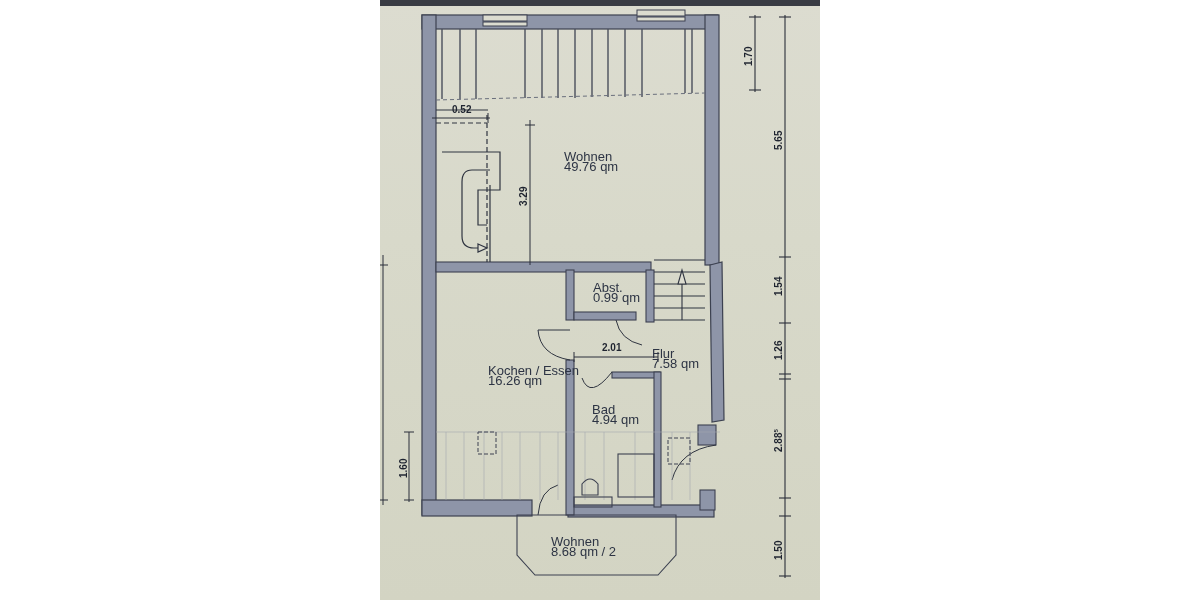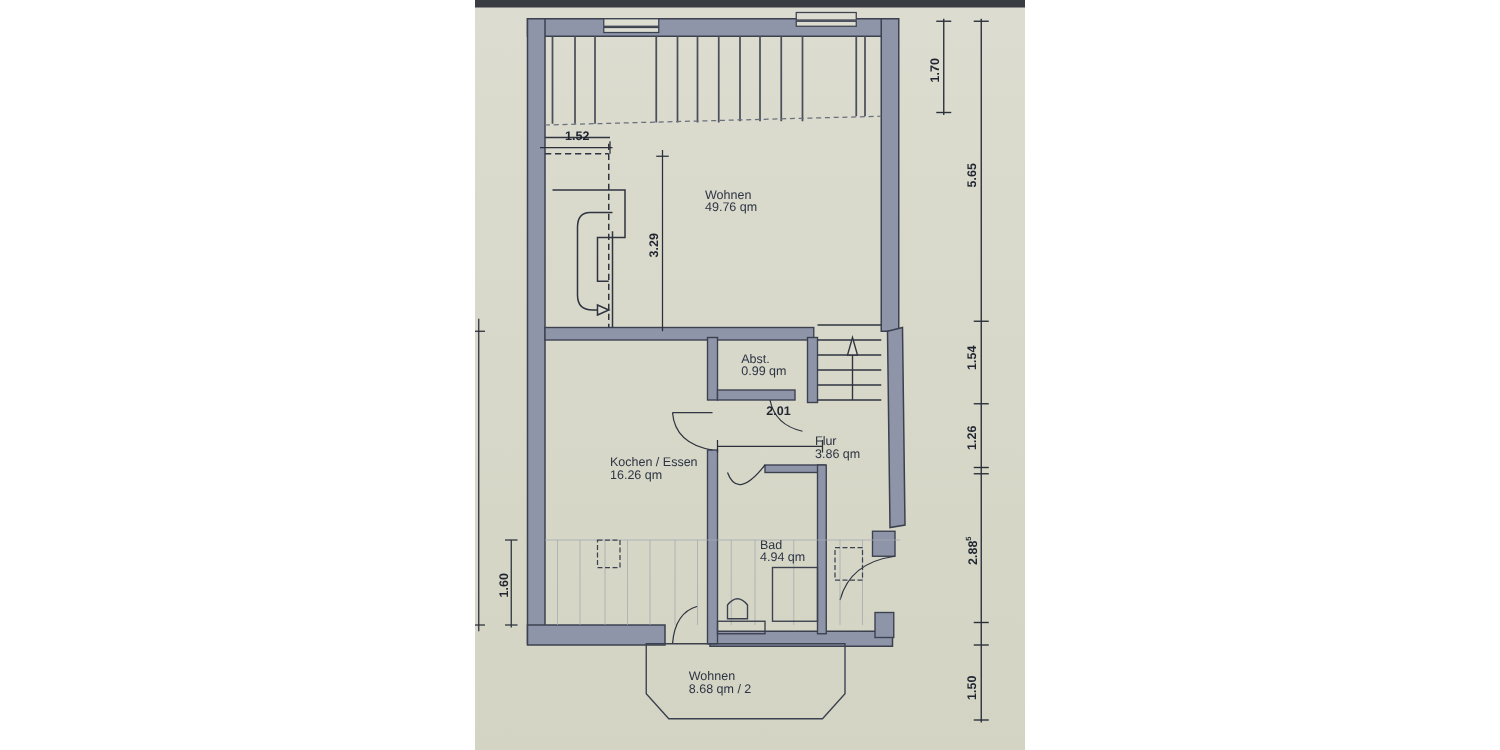"1.52" div.dim { text: 1.52 -> 0.52 }
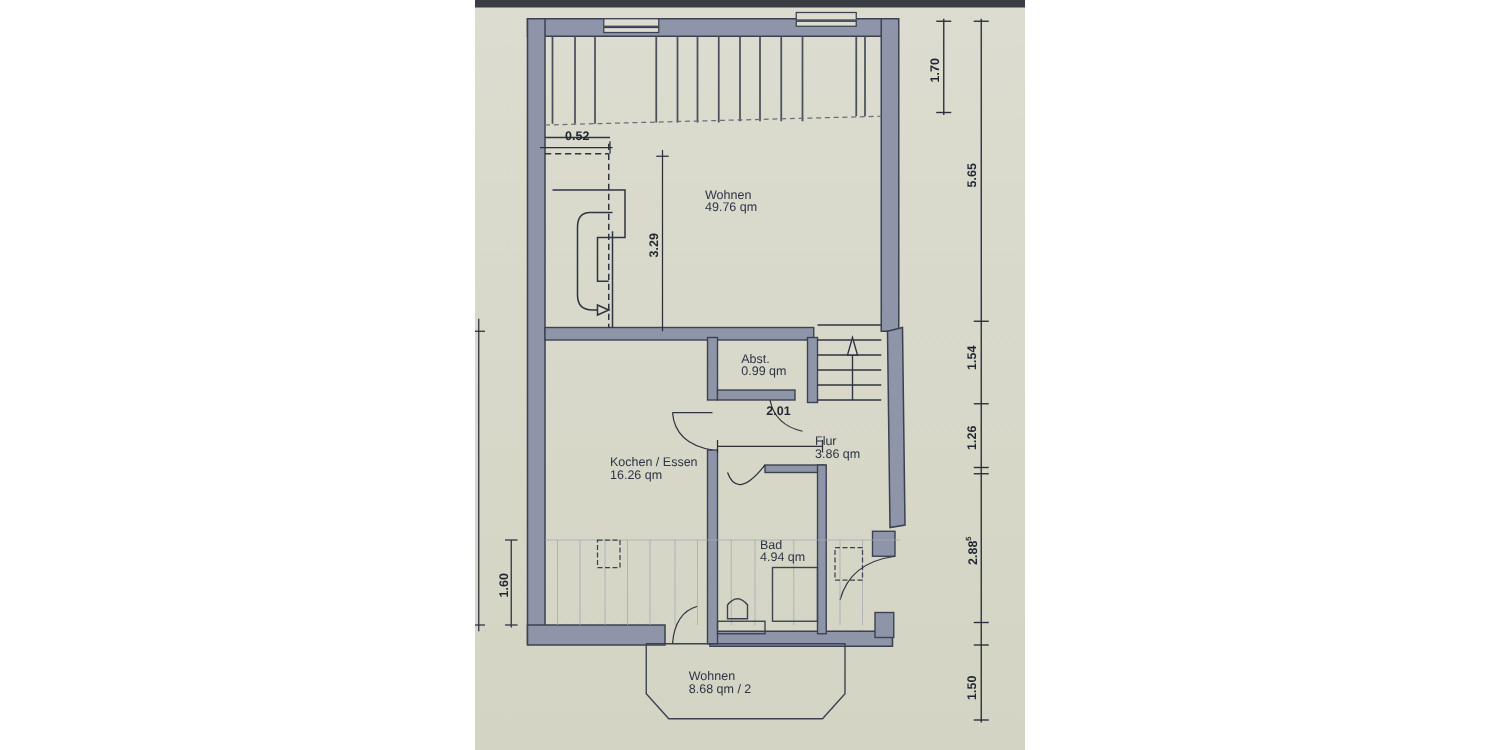"Wohnen" .lbl { font-size: 10px -> 13px }
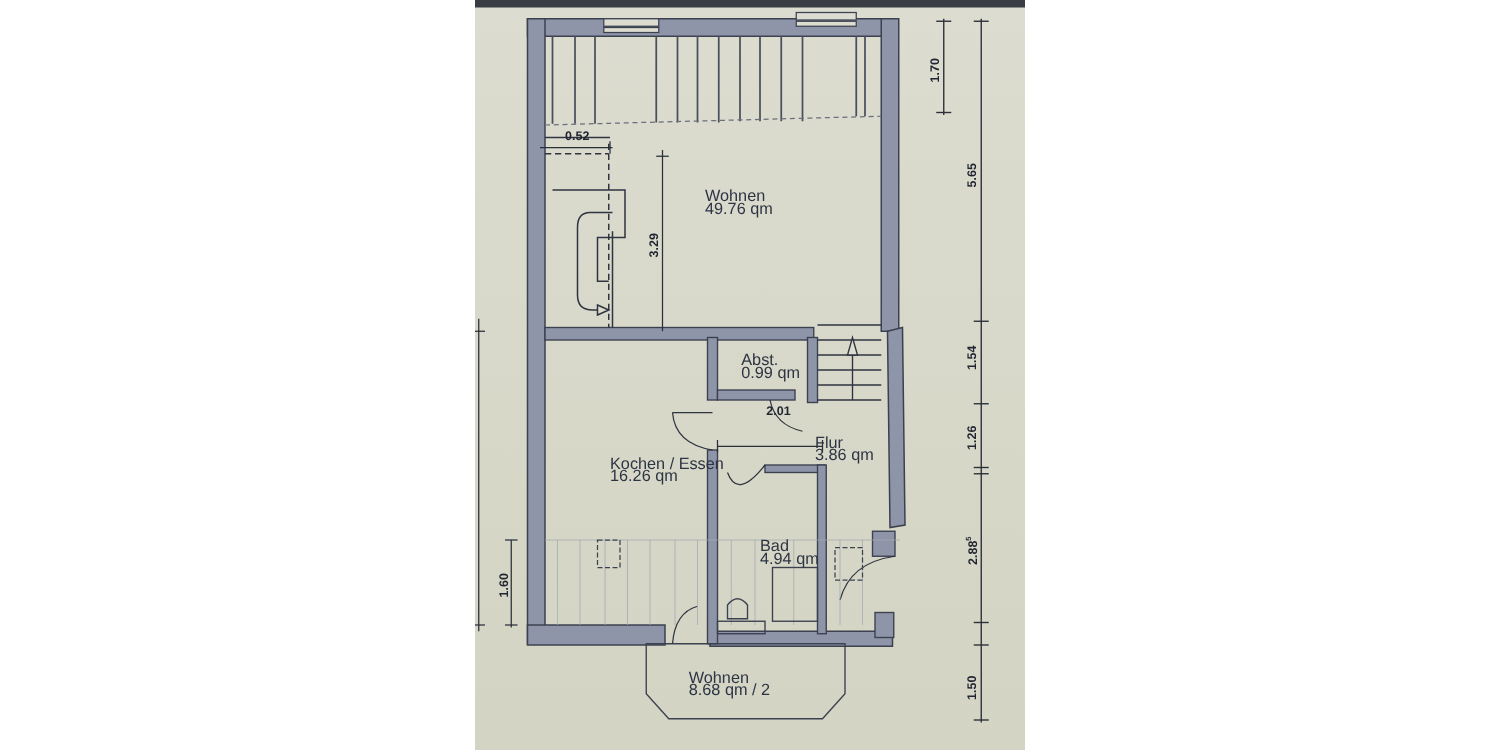"2.01" div.dim { margin-left: 11px -> none; top: 324px -> 342px }
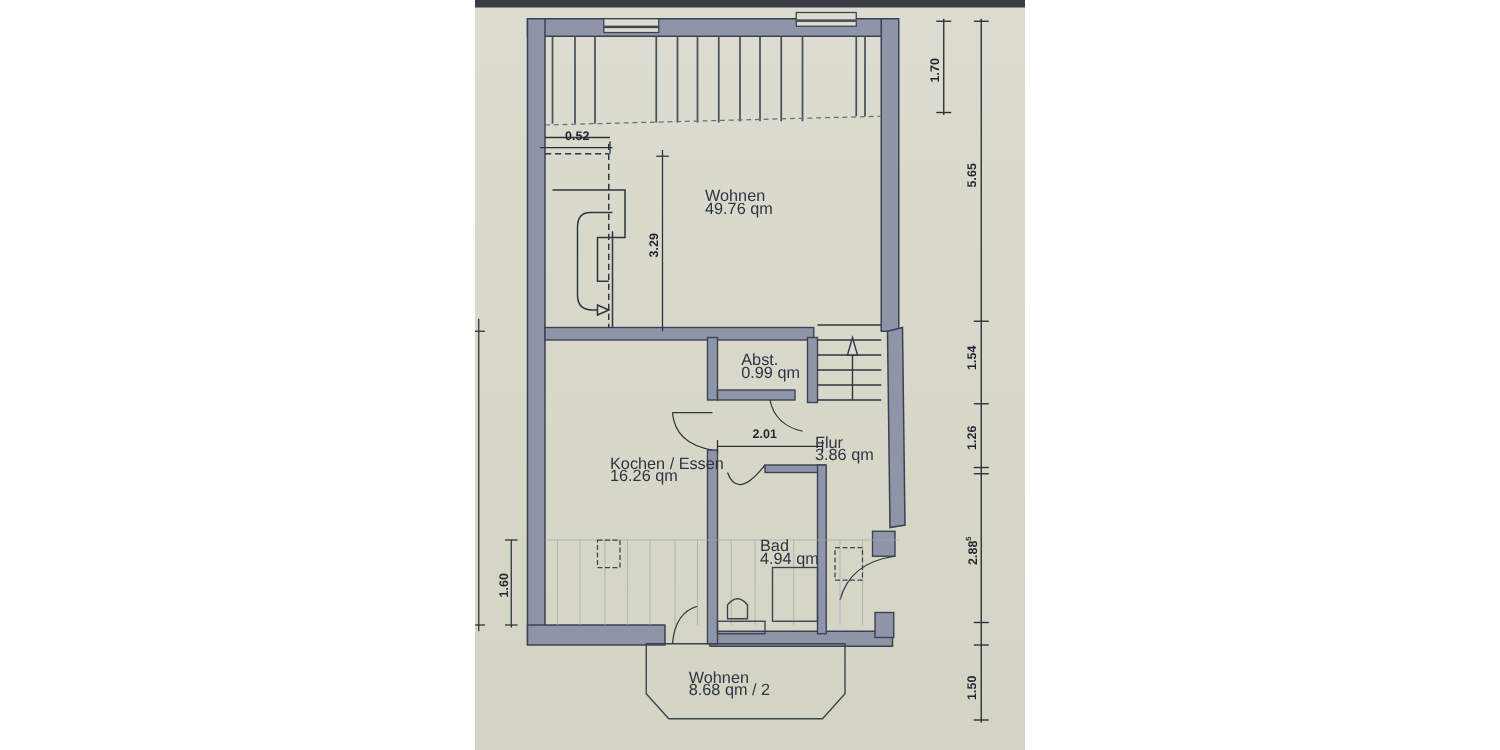"3.86 qm" div { text: 3.86 -> 7.58 }
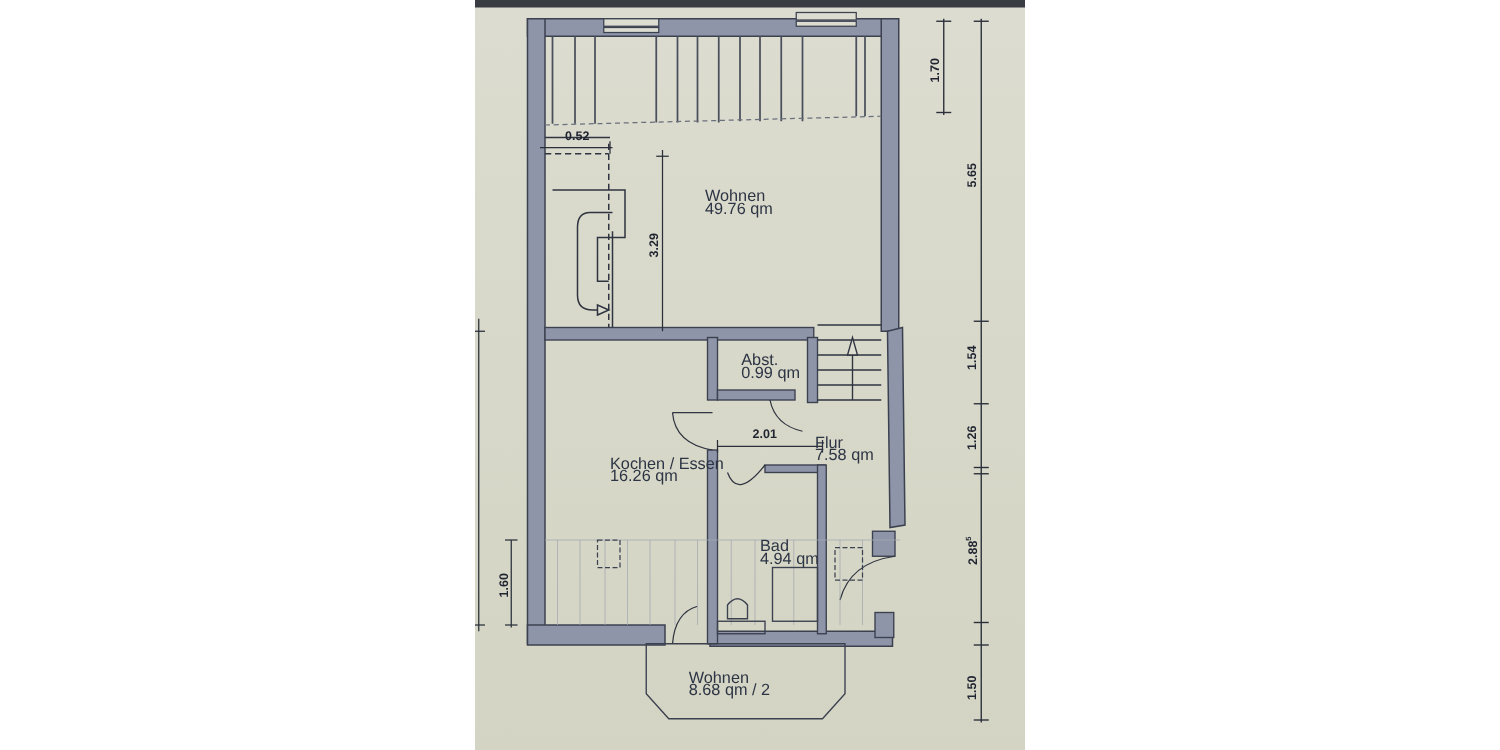"Bad" div.lbl { left: 228px -> 212px; margin-top: 27px -> none }
